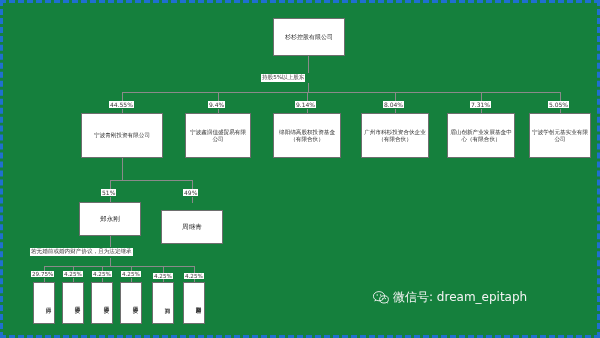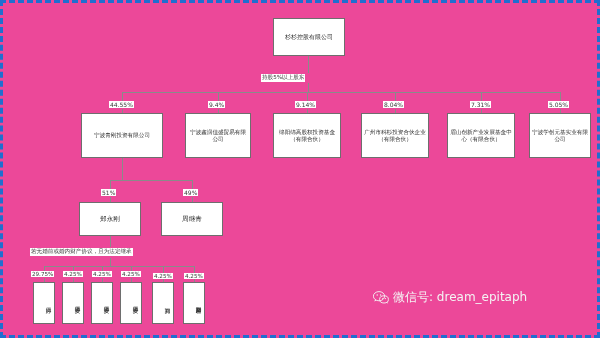"郑永刚" #frame { background: #ec4899 -> #15803d }
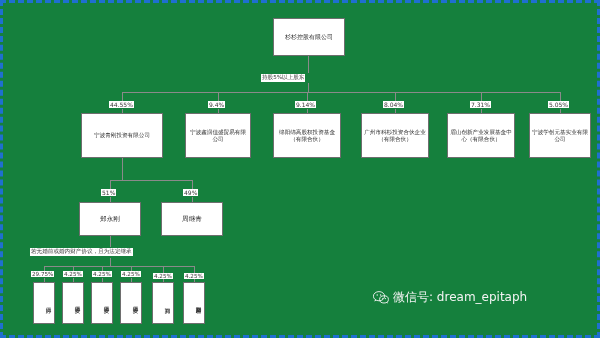"周继青" #b-p1 { margin-top: none -> 8px }
